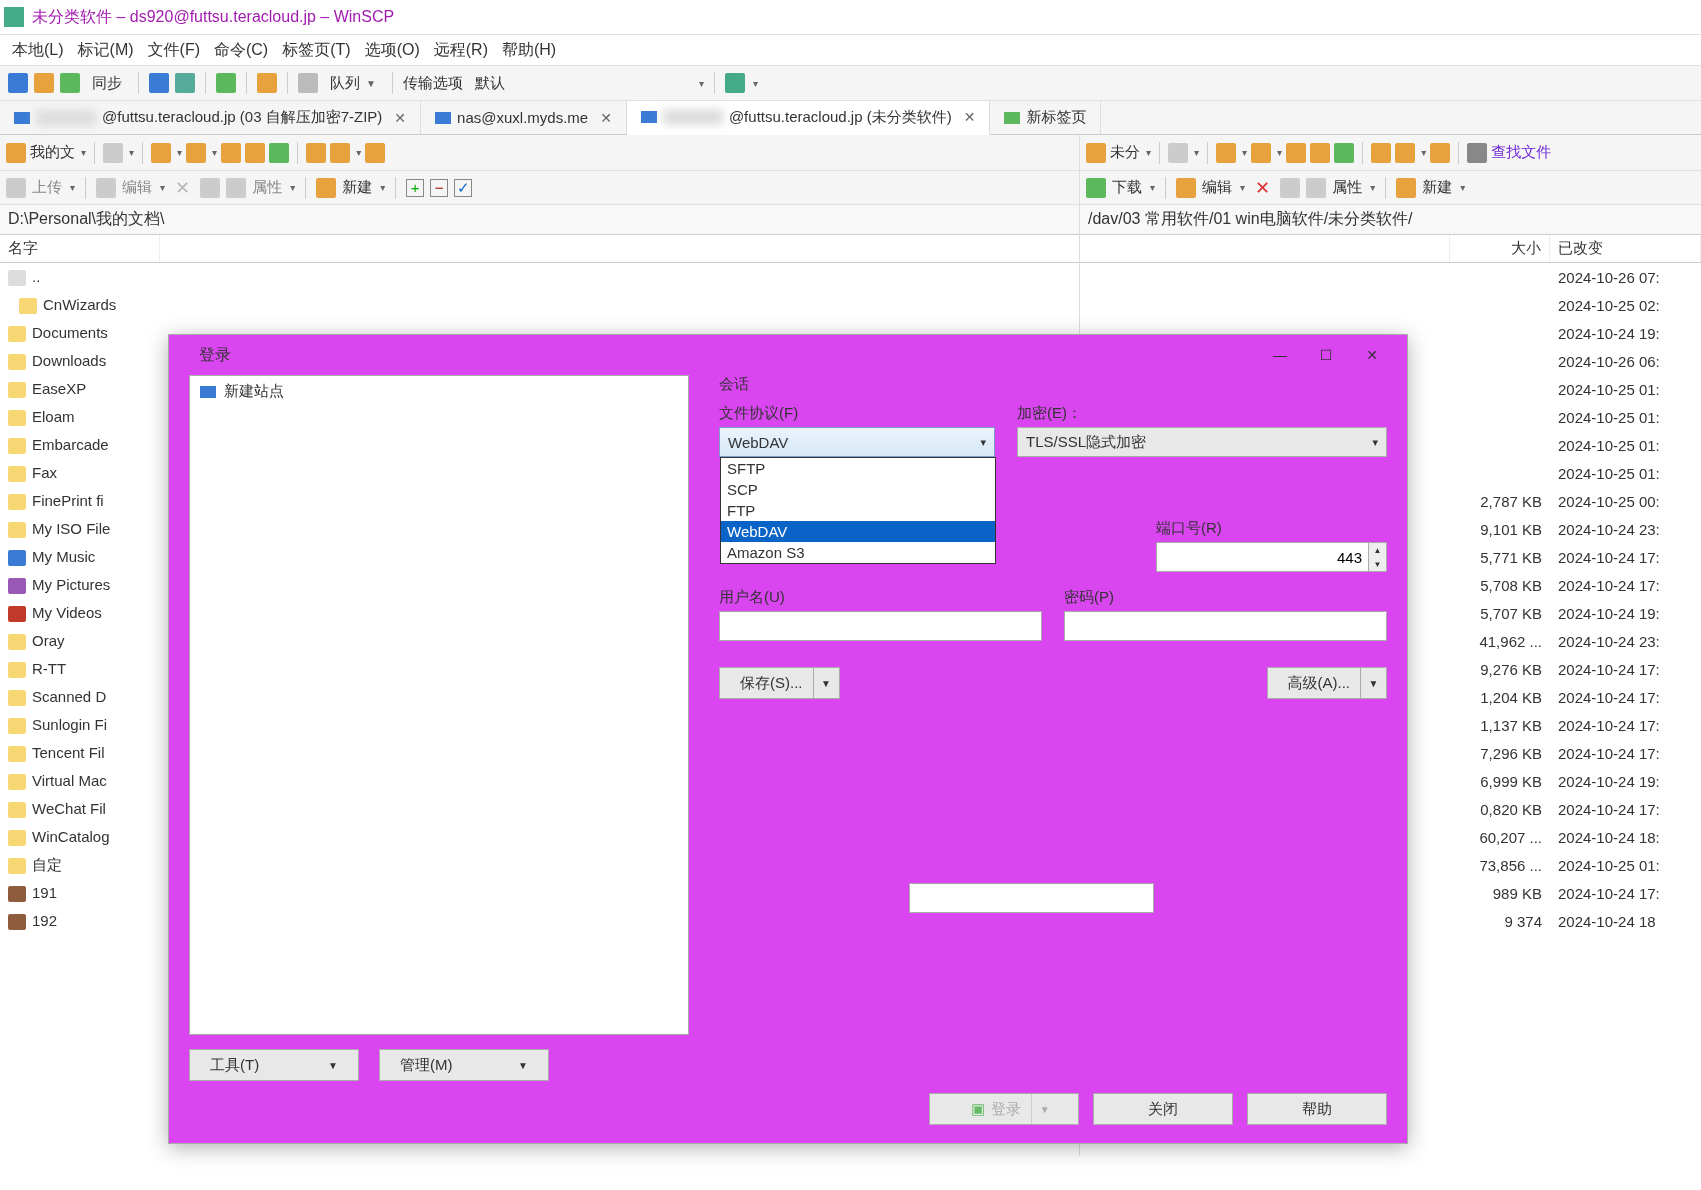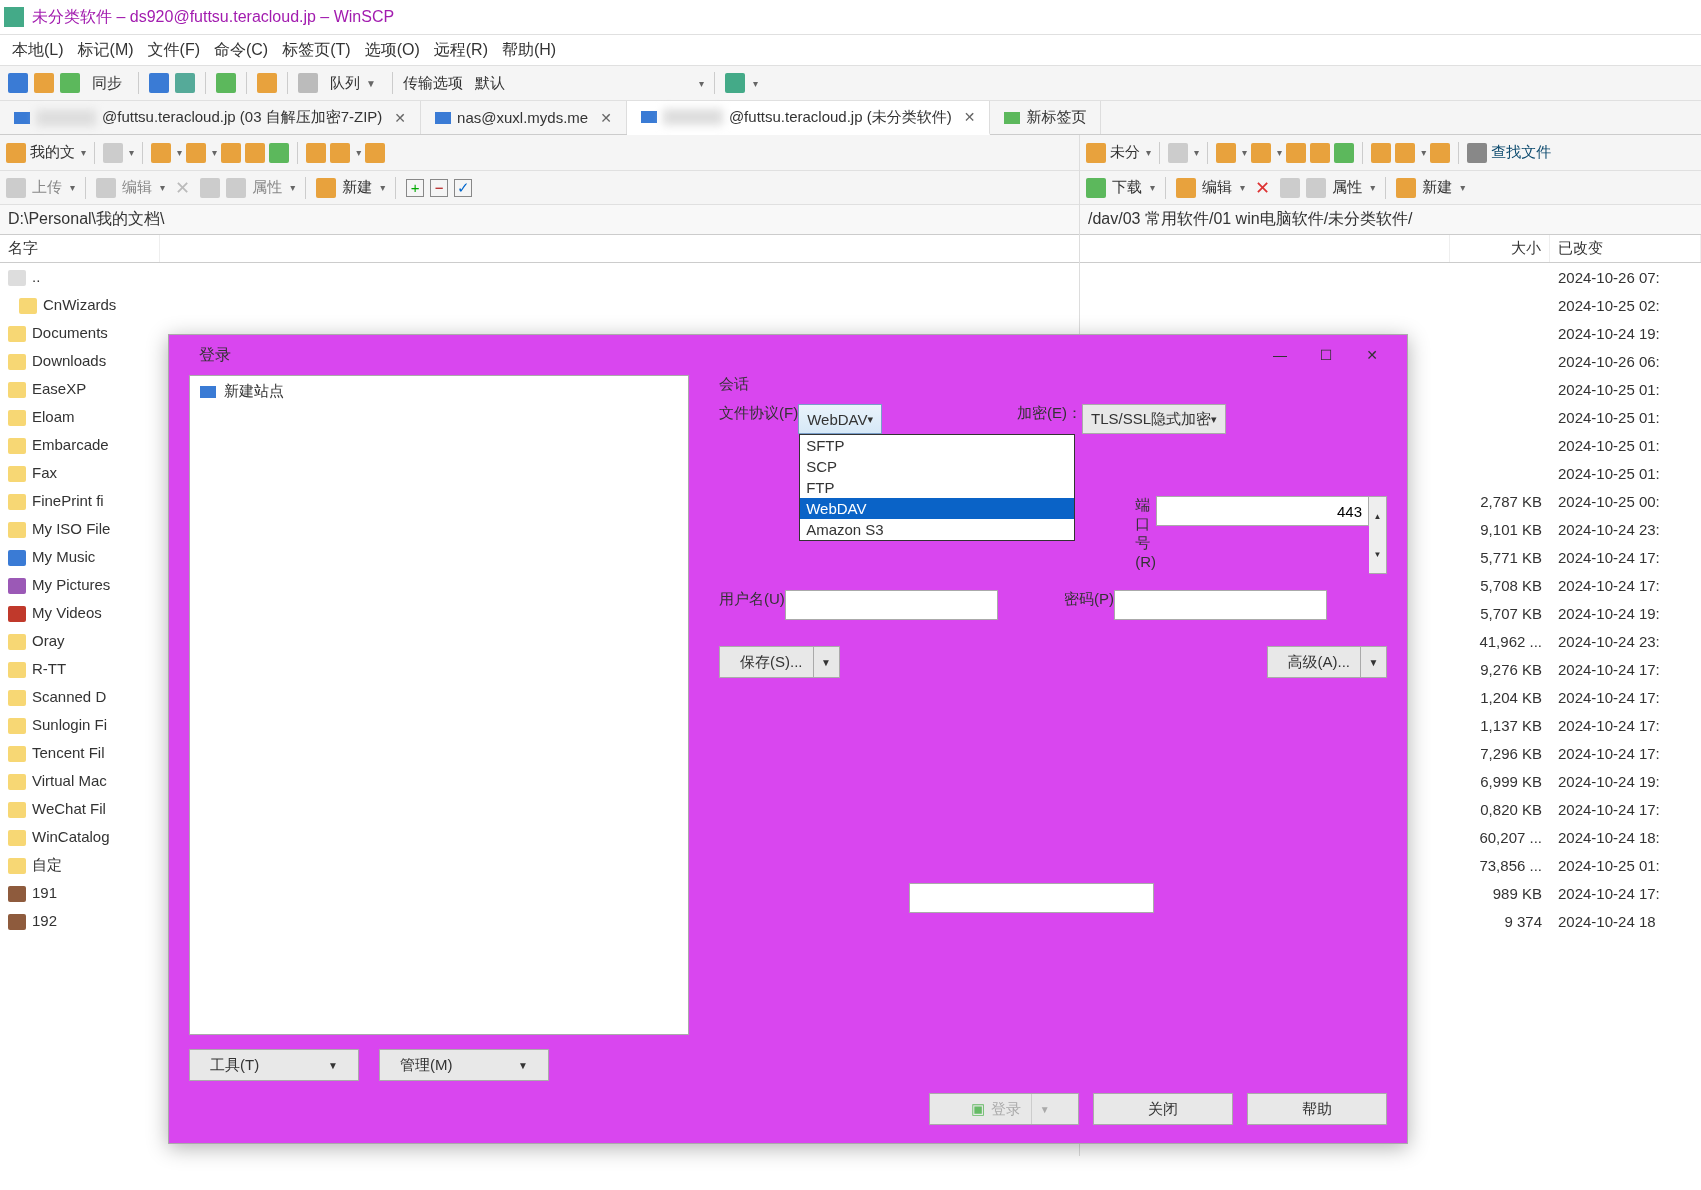"查找文件" span { color: #0c4a6e -> #6d28d9 }
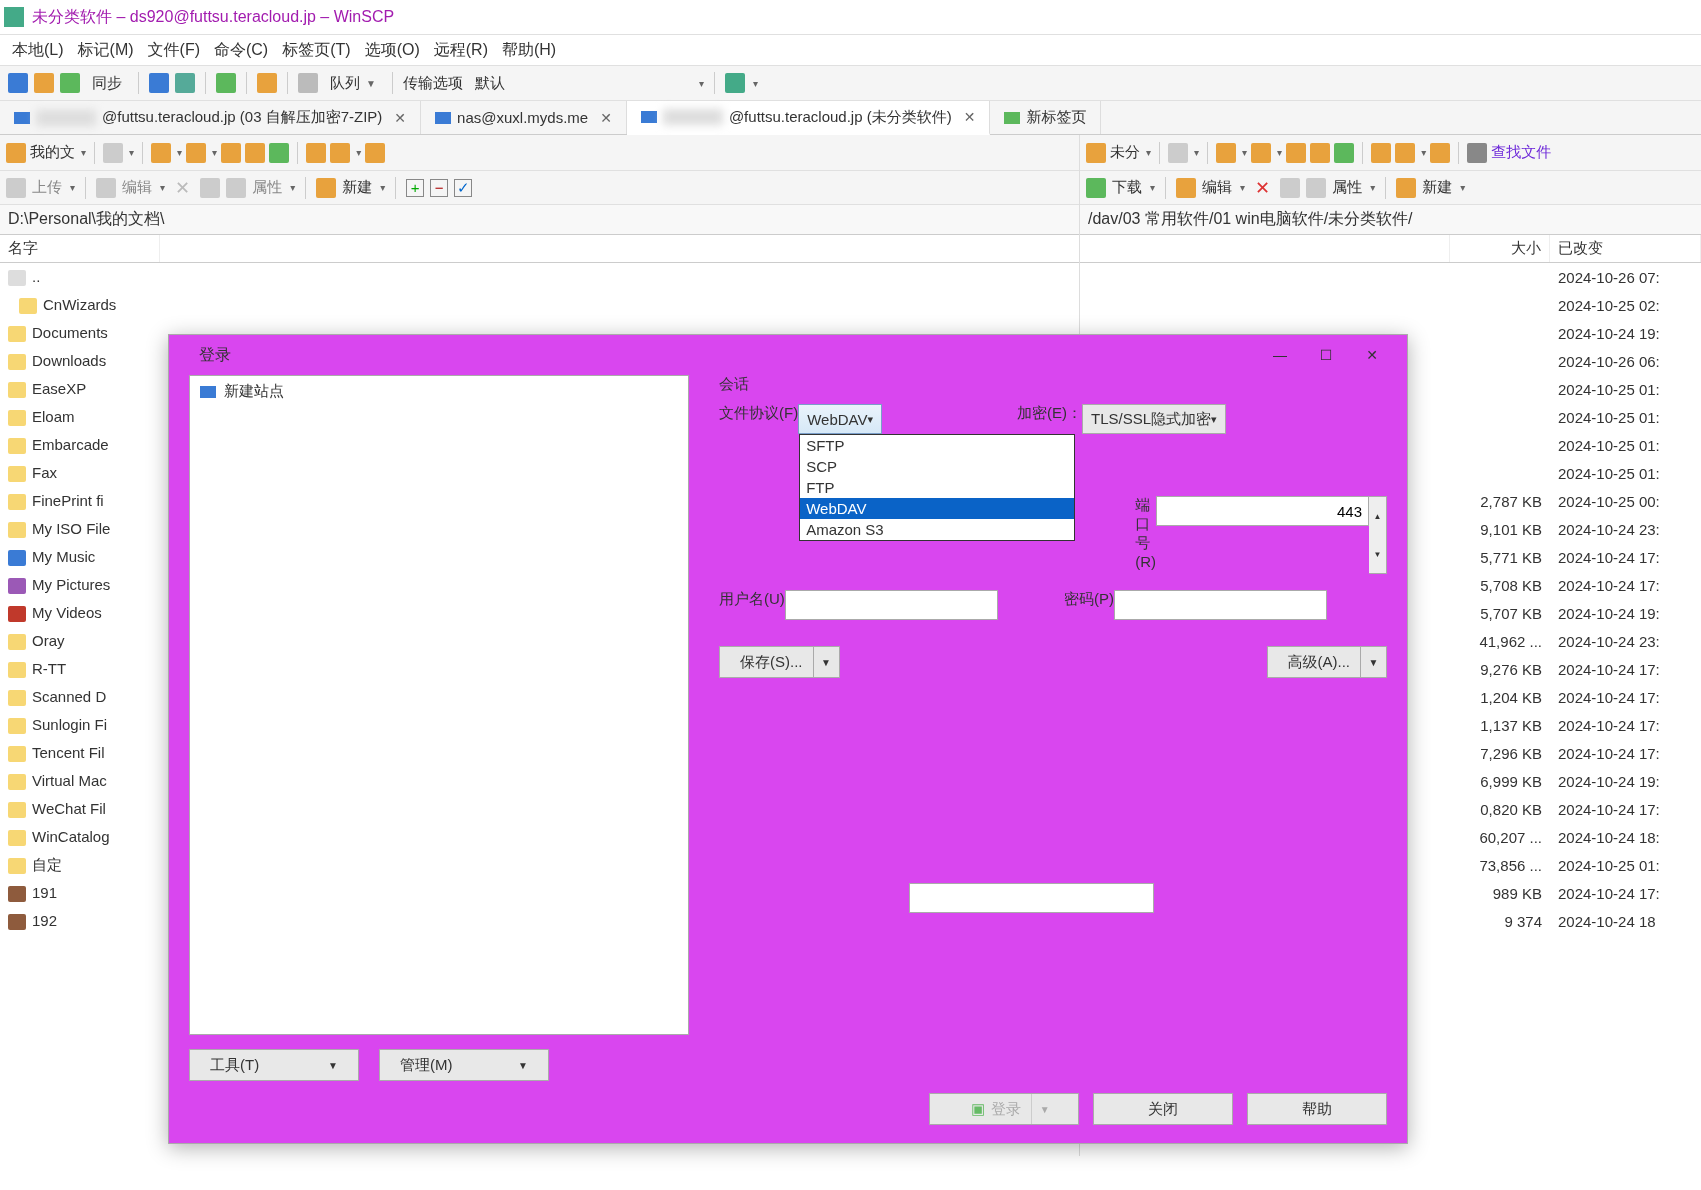"文件协议(F)" .fieldcol { flex-direction: row -> column }
